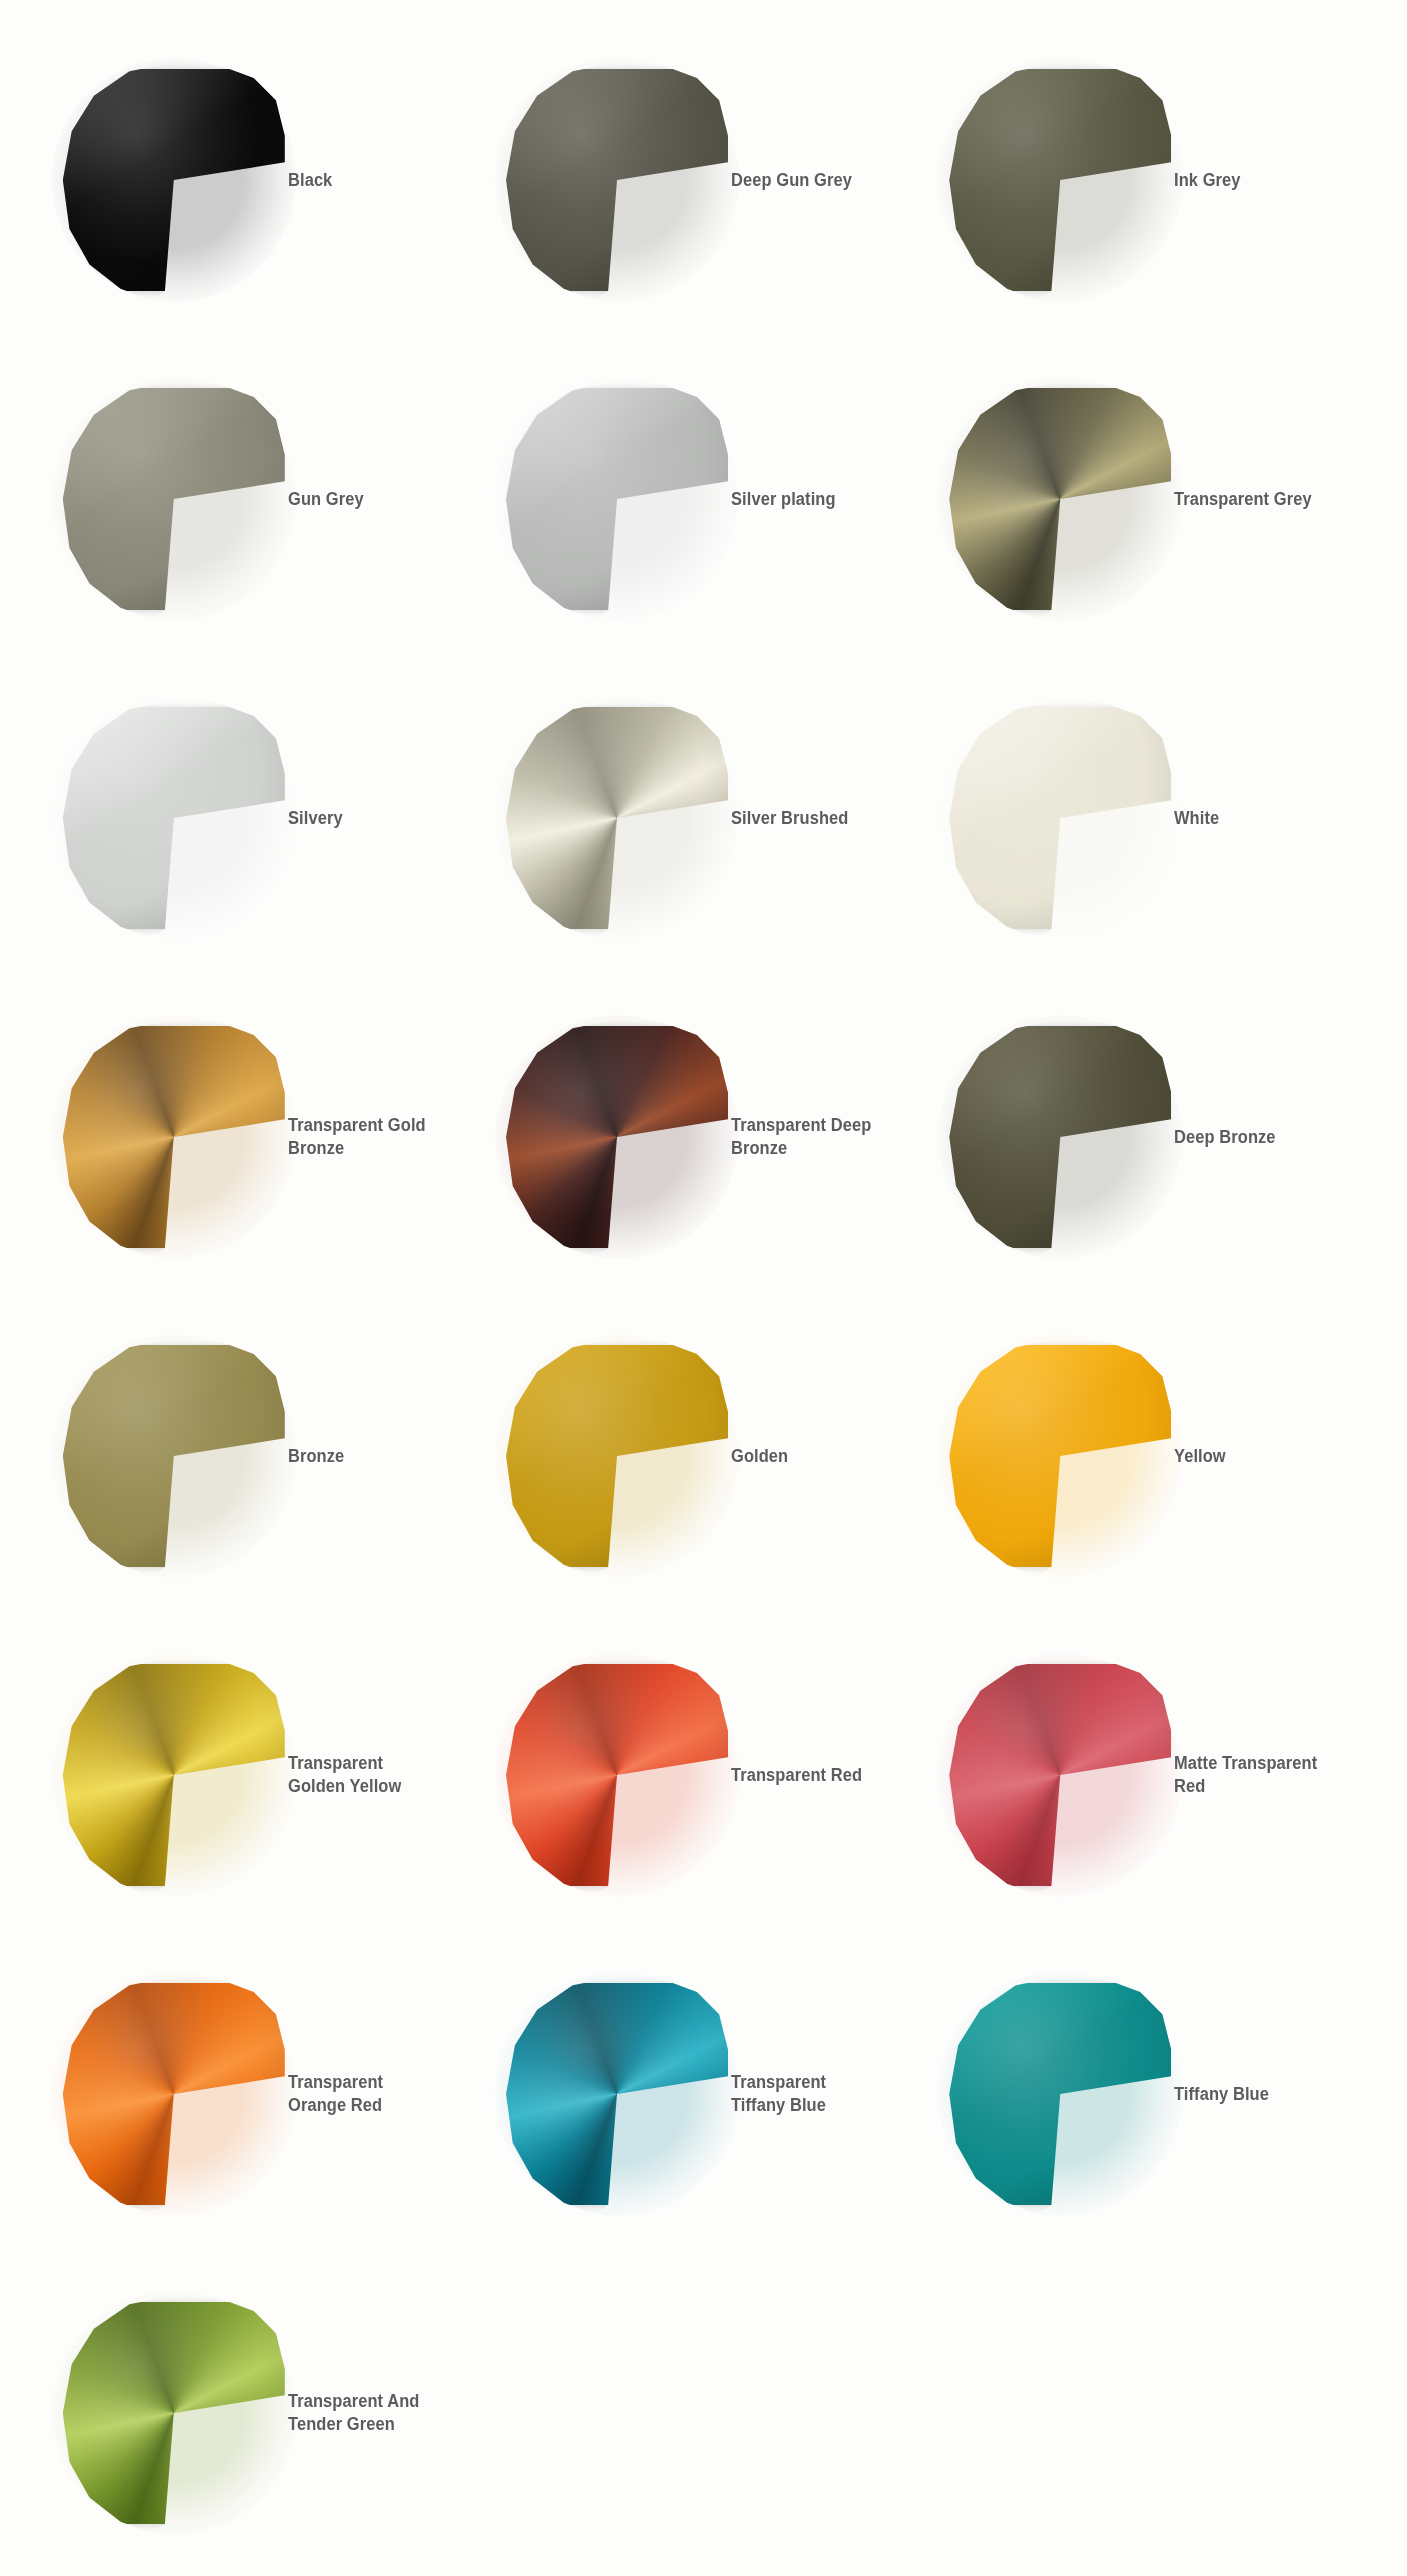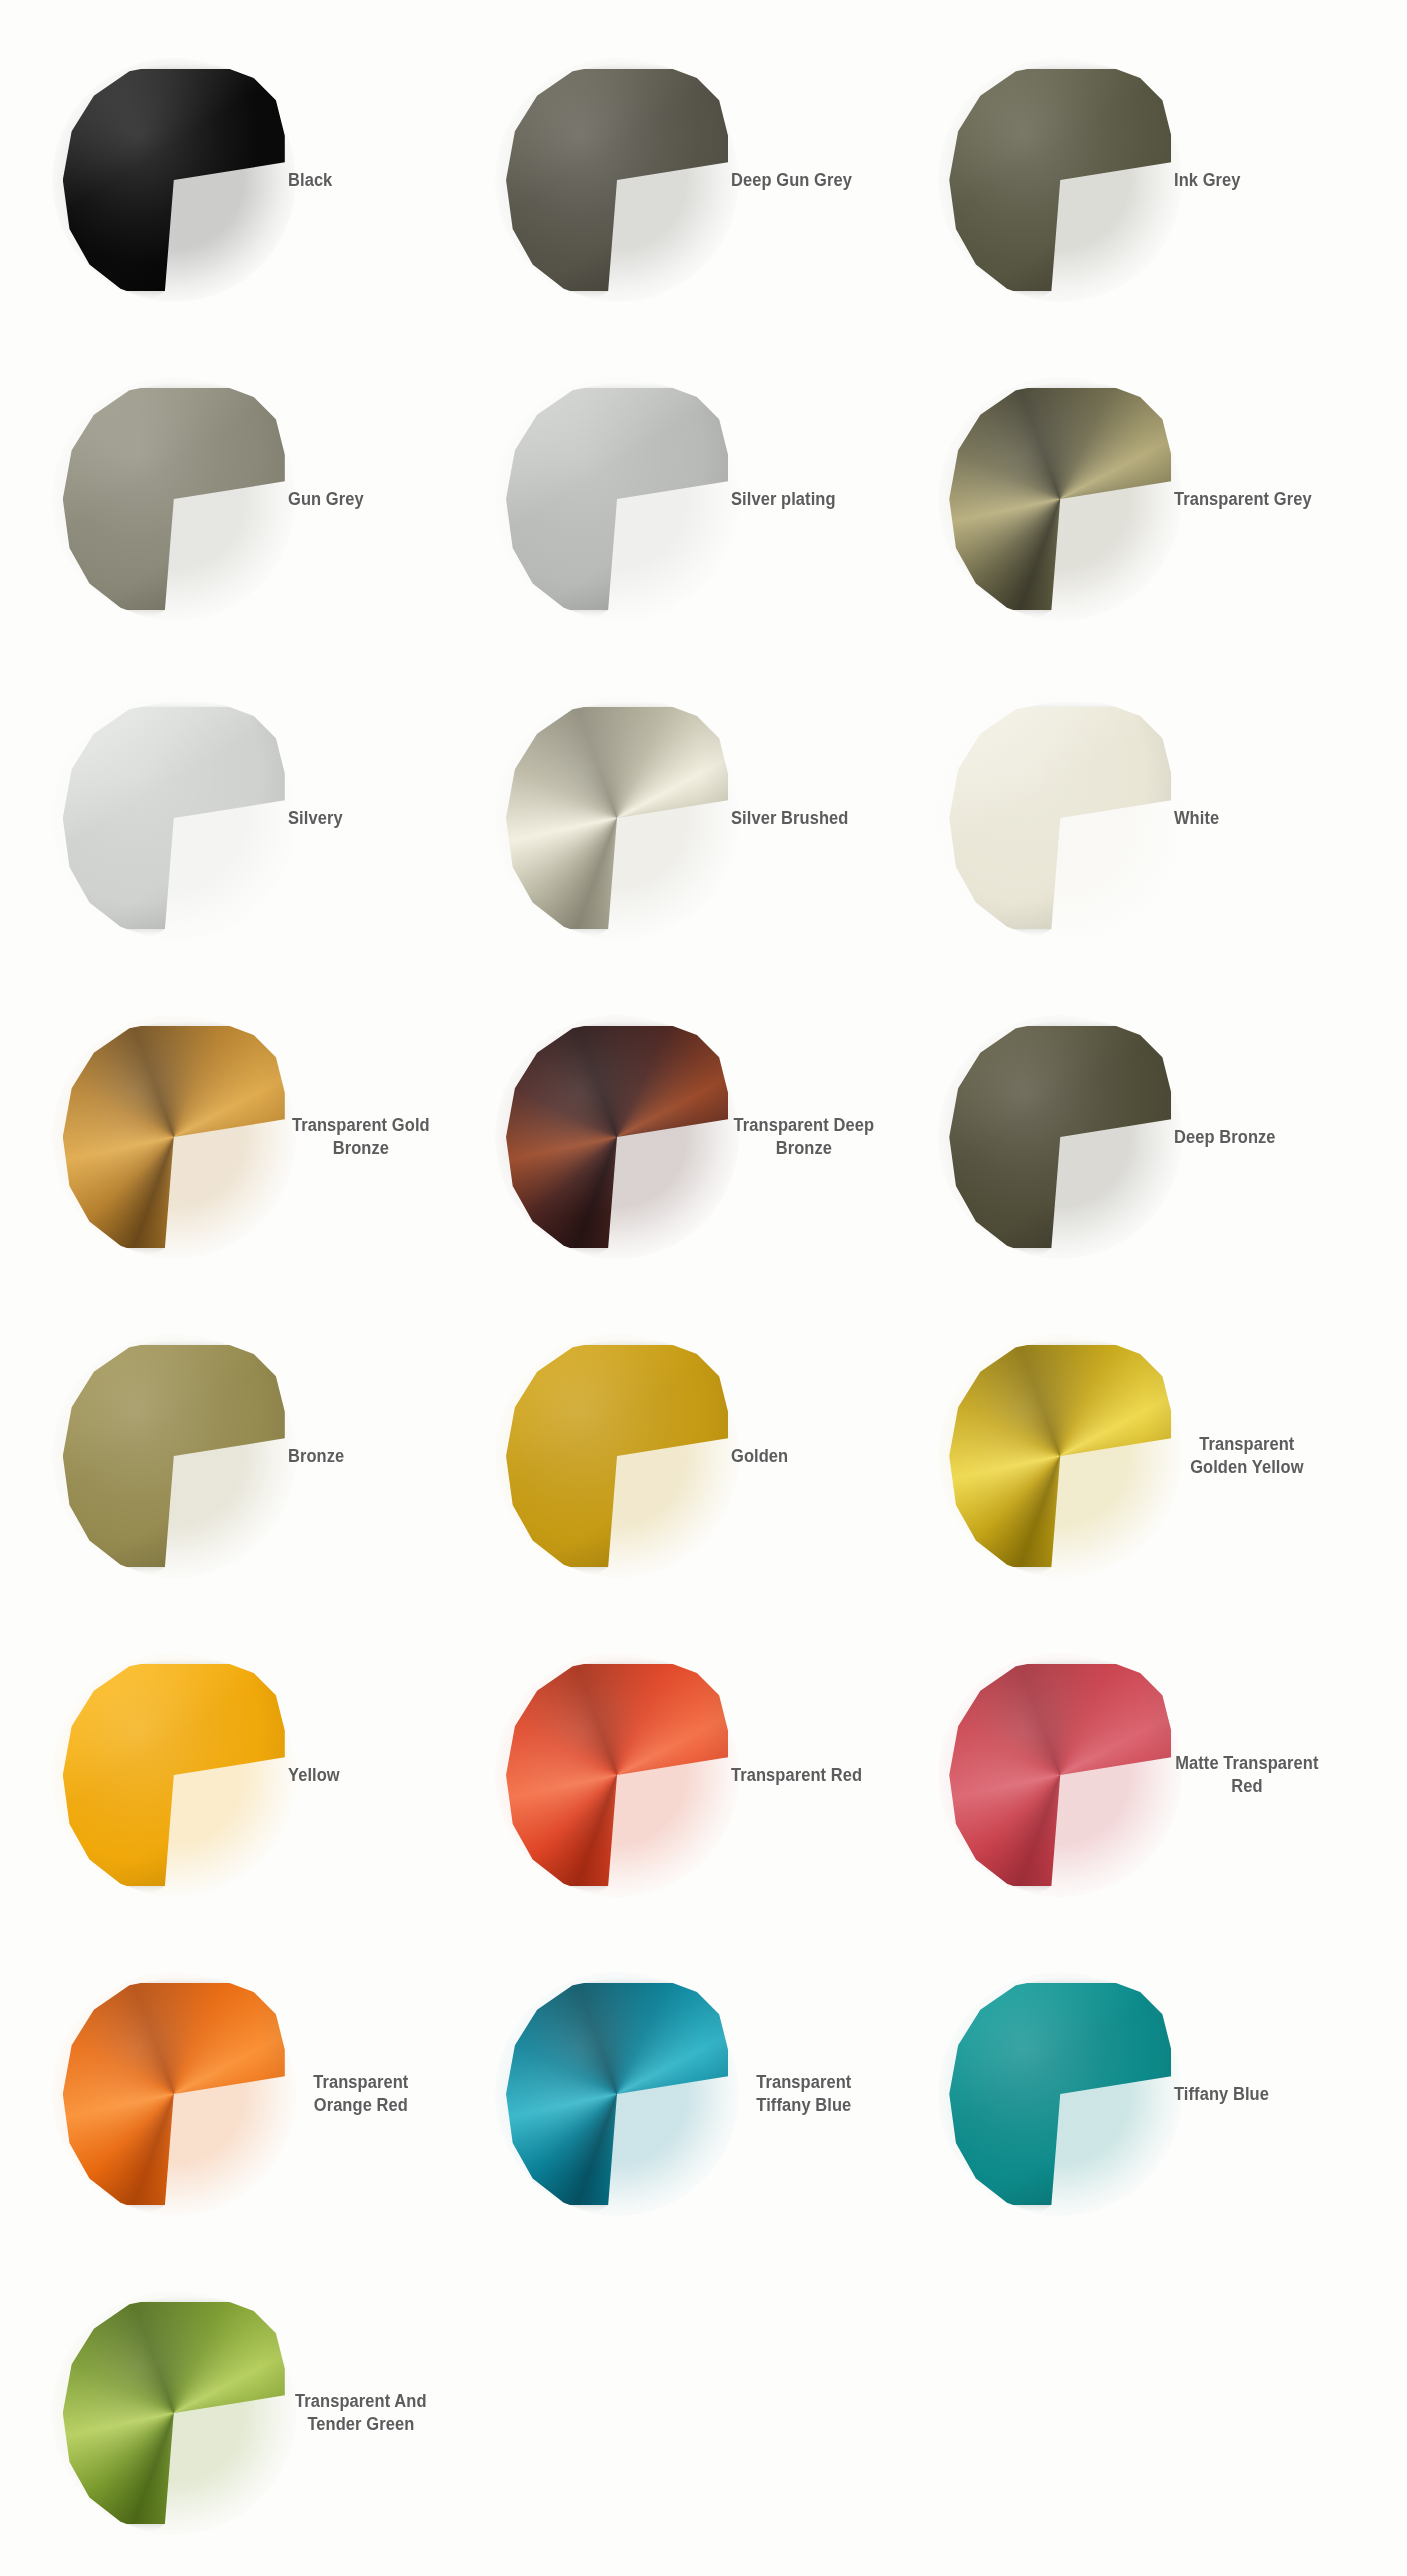"Black" .grid { text-align: center -> none }
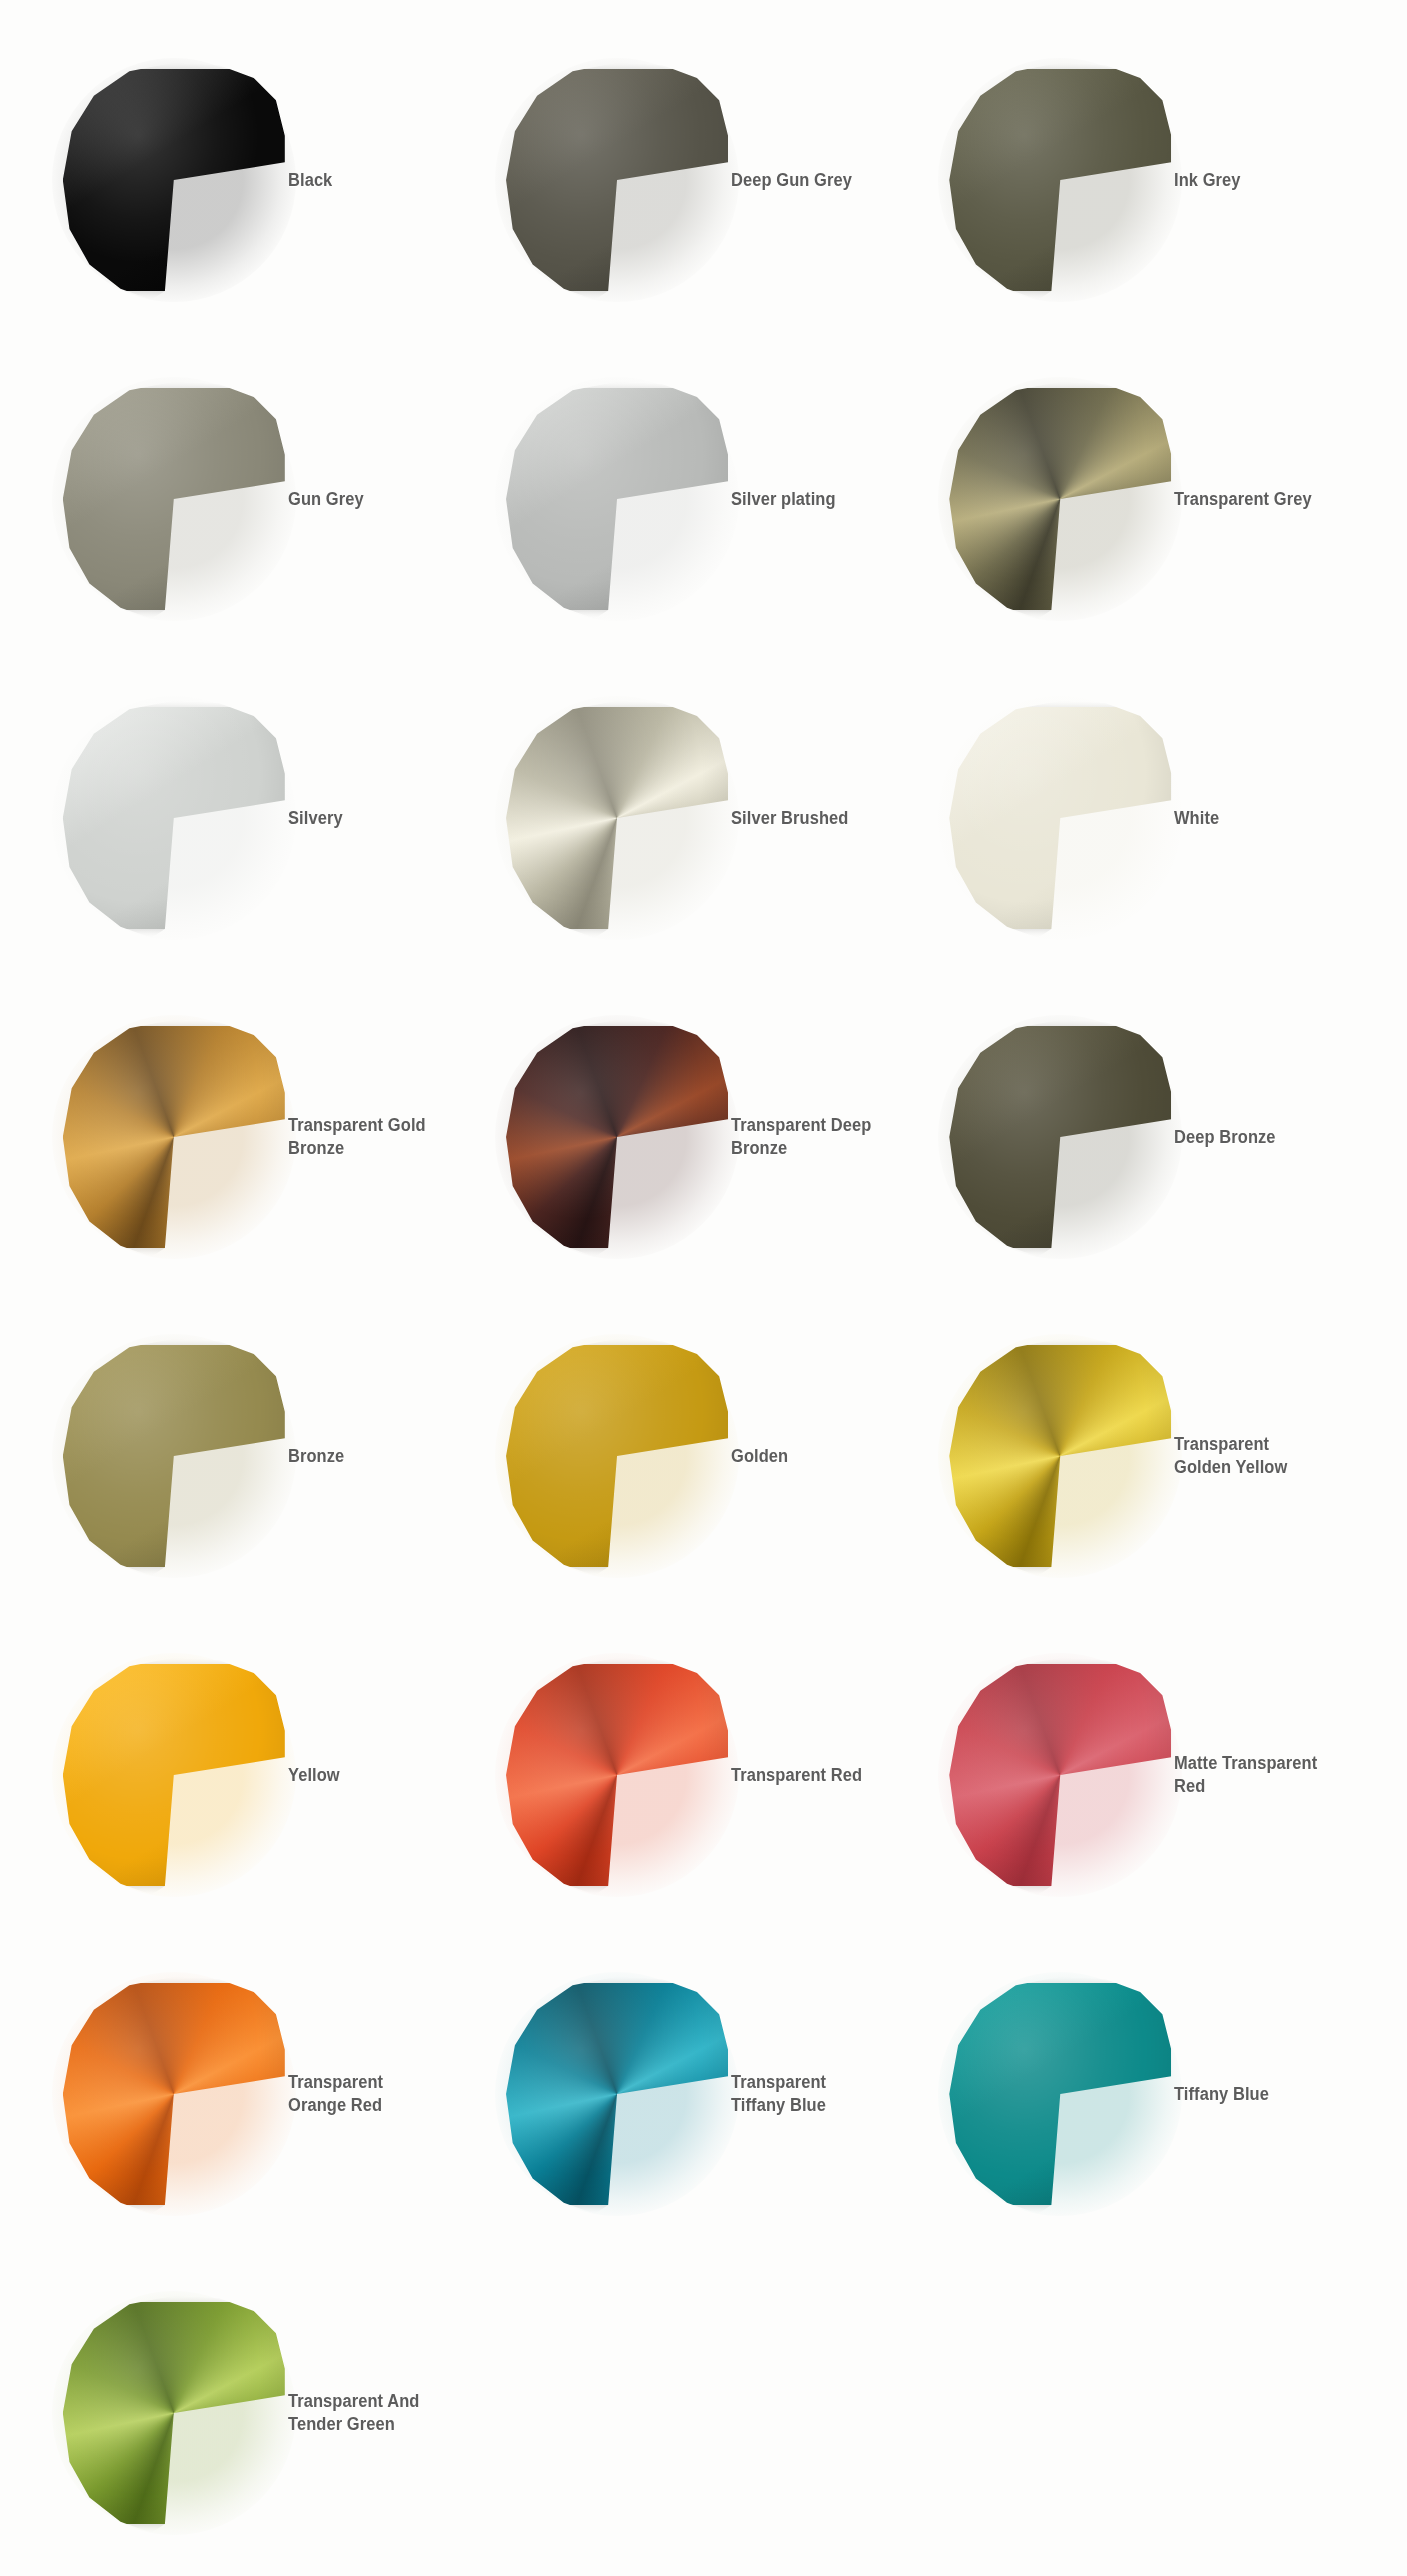"Transparent Golden Yellow" div.cell { order: before "Yellow" -> after "Yellow" }
